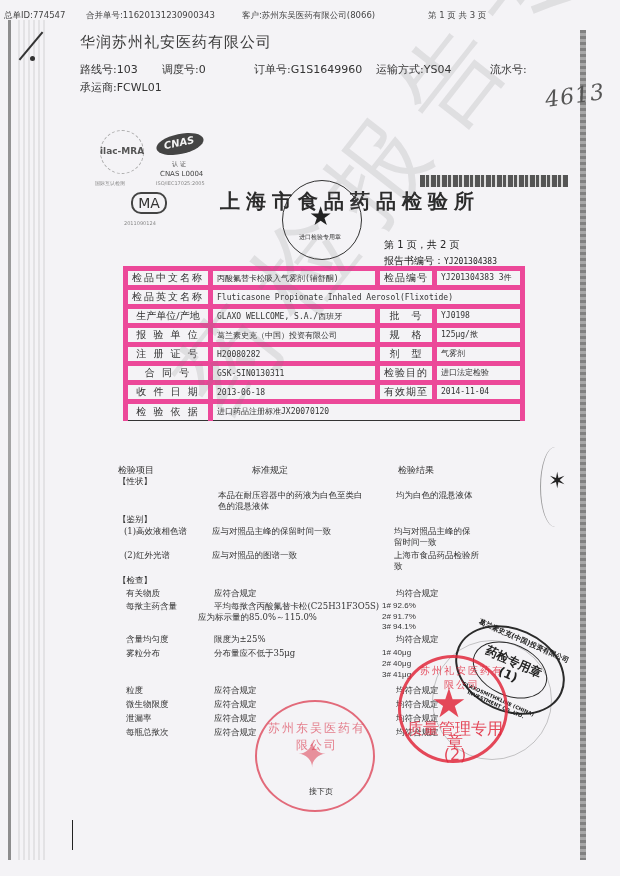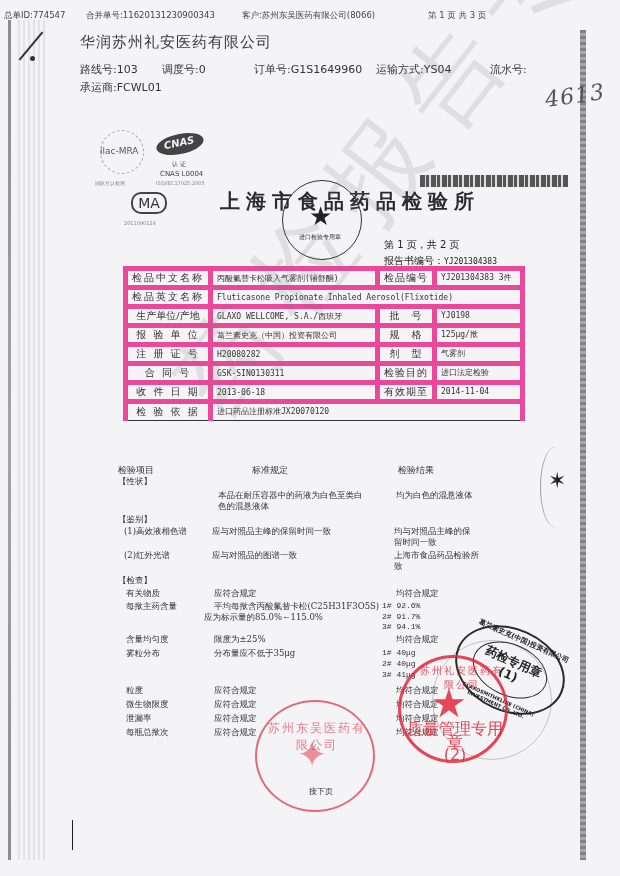"ilac-MRA" .ilac-txt { font-weight: normal -> bold }
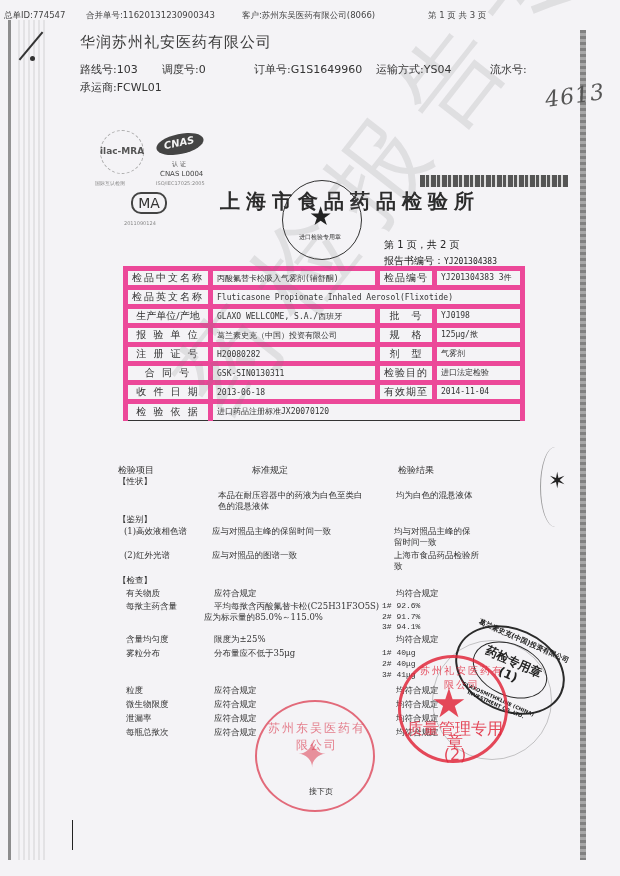"1# 92.6%" .res.mono { font-family: Liberation Mono, monospace -> Liberation Sans, sans-serif }
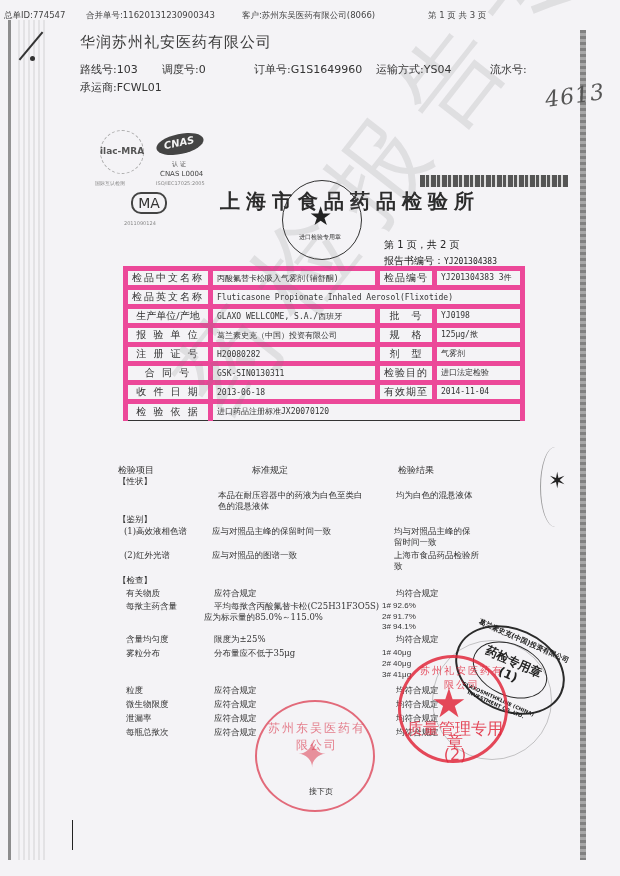"应为标示量的85.0%～115.0%" div.res { left: 204px -> 198px }
